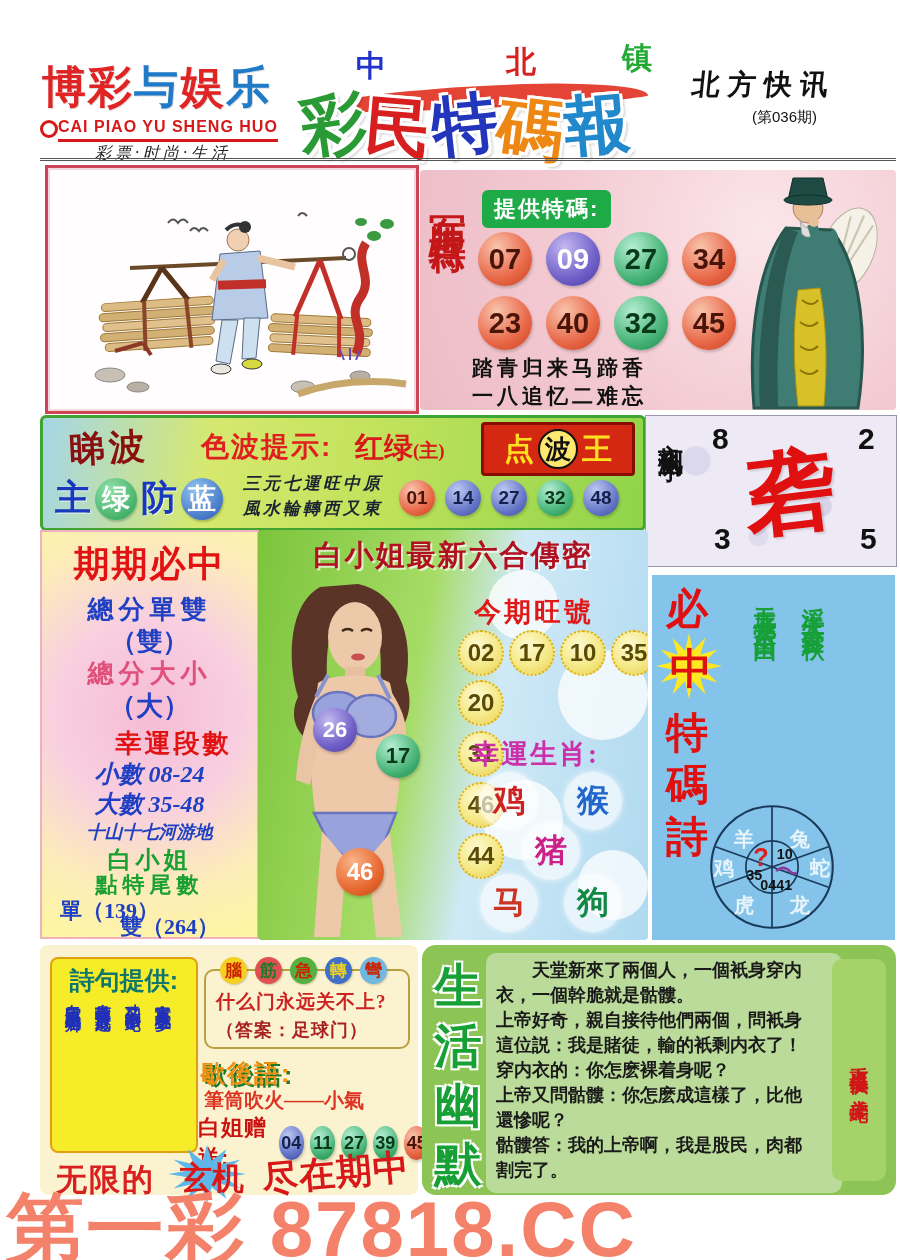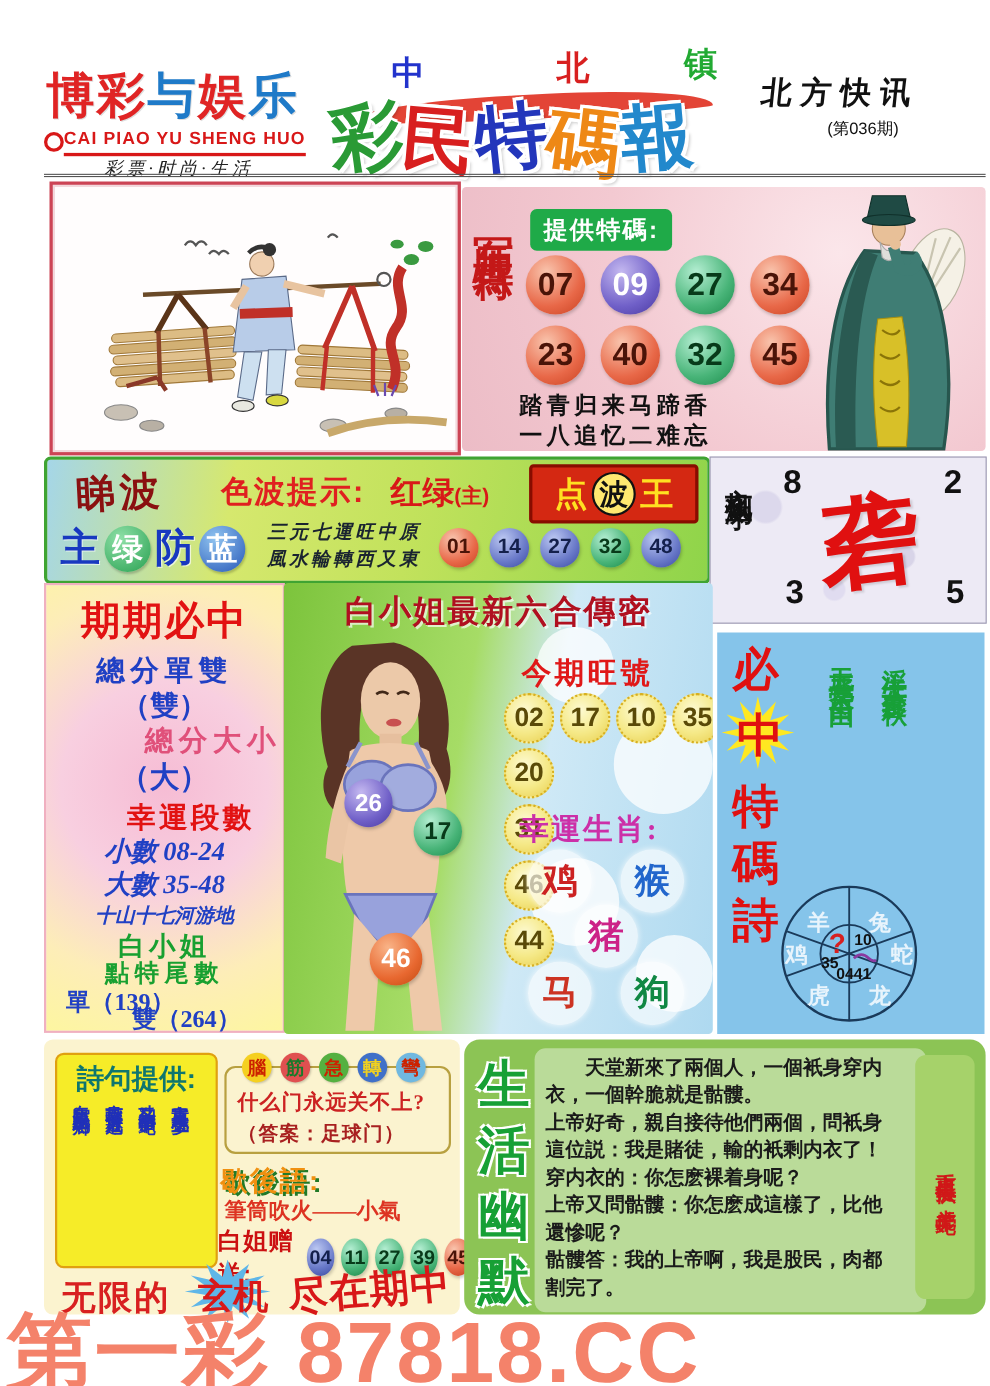"红绿(主)" .wave-val { font-family: none -> Liberation Serif, serif }
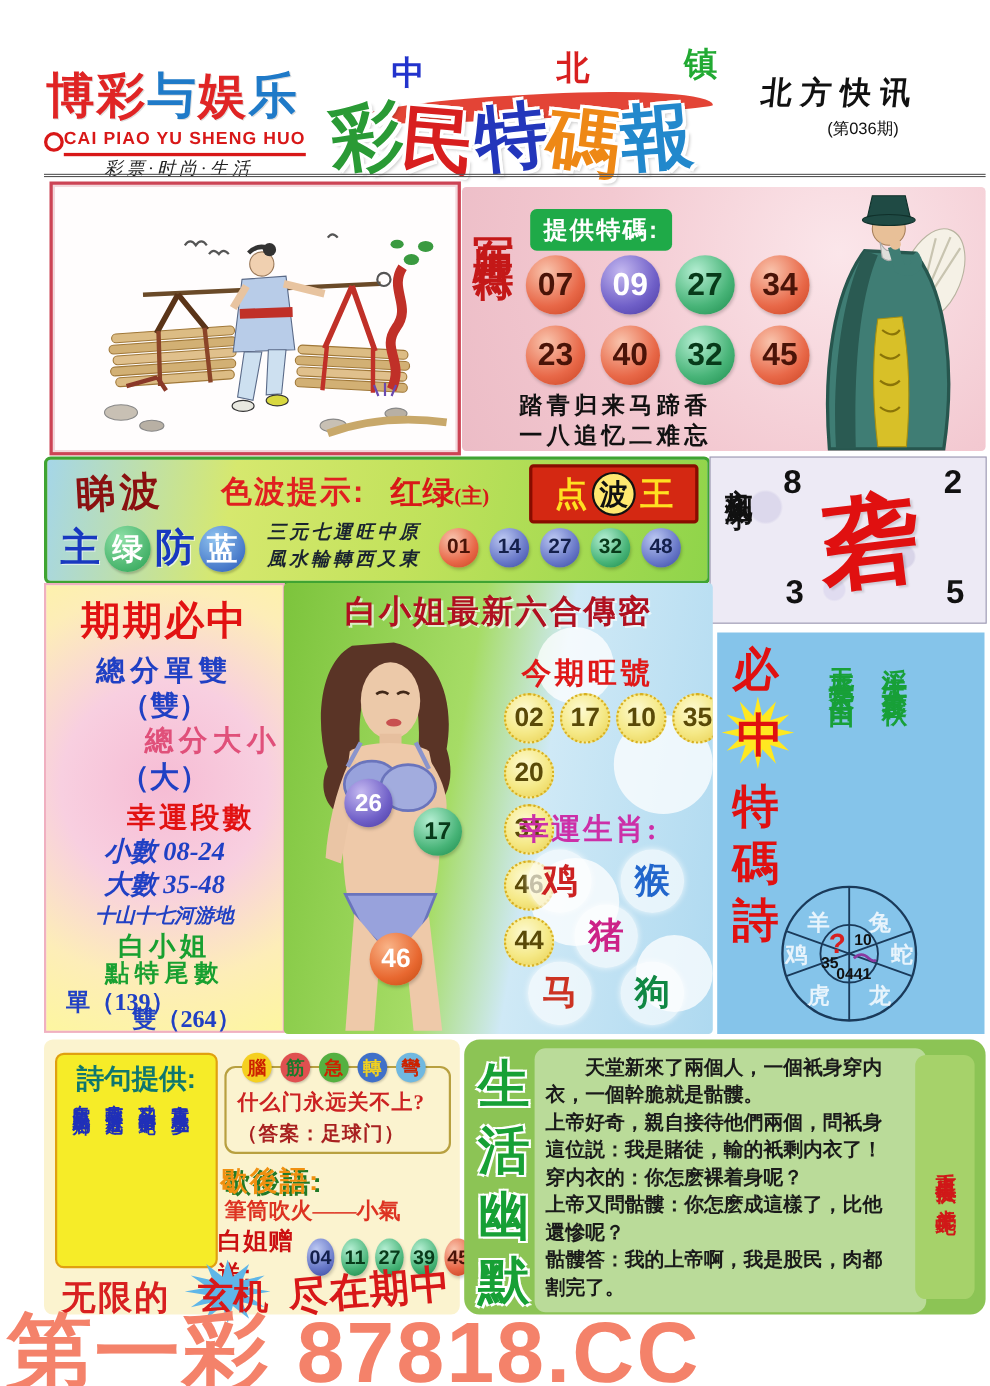"總分大小" .c-pink { padding-left: 44px -> none }
